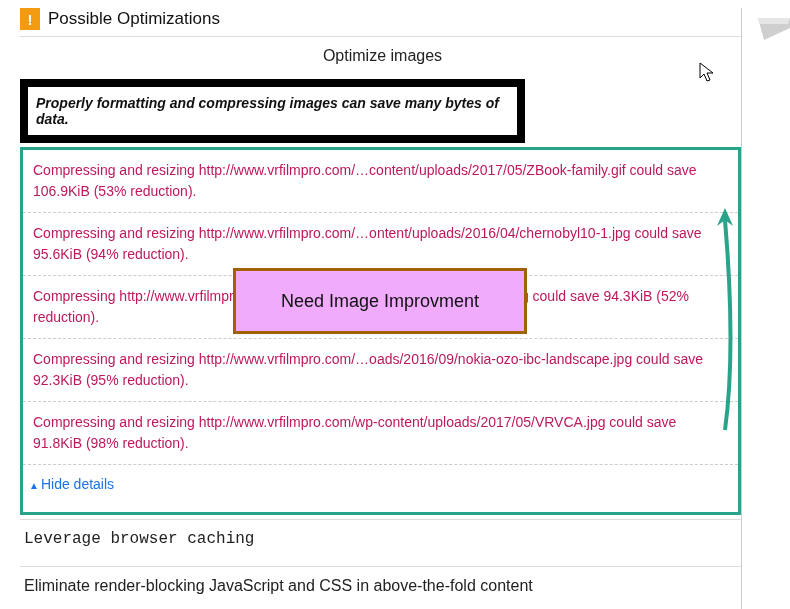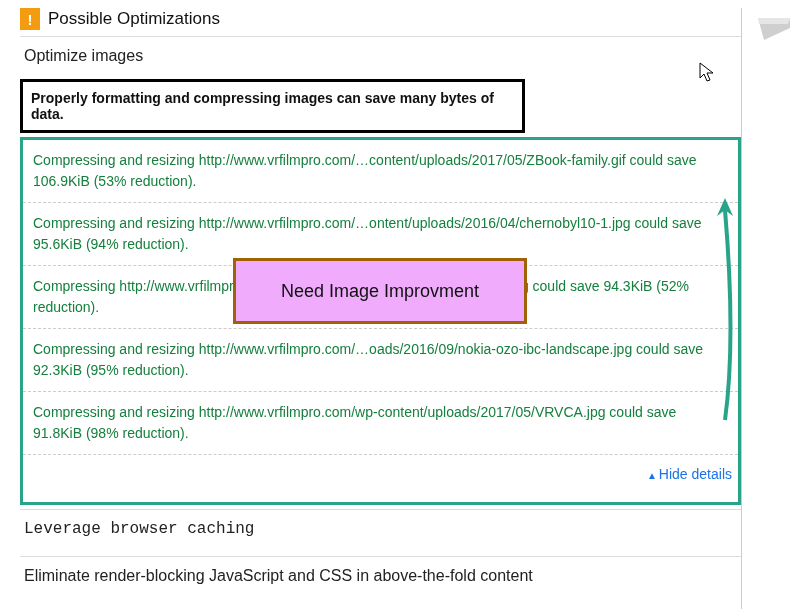"Optimize images" .subsection { text-align: none -> center }
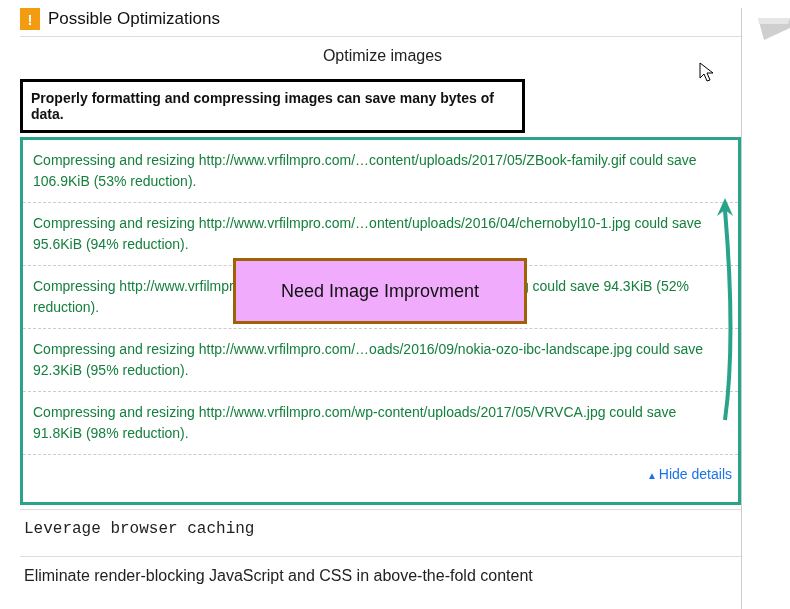"Properly formatting and compressing" .highlight-box { border: 3px solid #000000 -> 8px solid #000000; font-style: none -> italic }
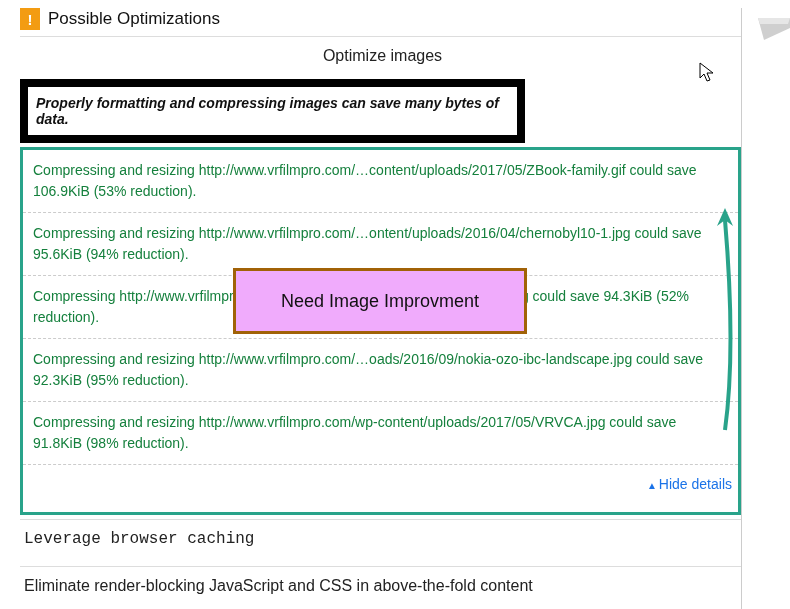"Compressing and resizing" .list-row { color: #15803d -> #be185d }
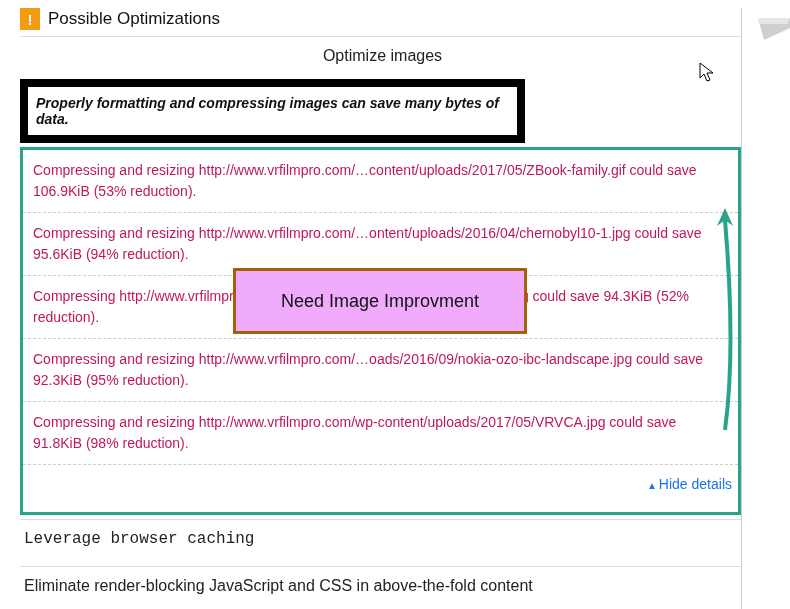"▲ Hide details" .hide-details { text-align: right -> none }
